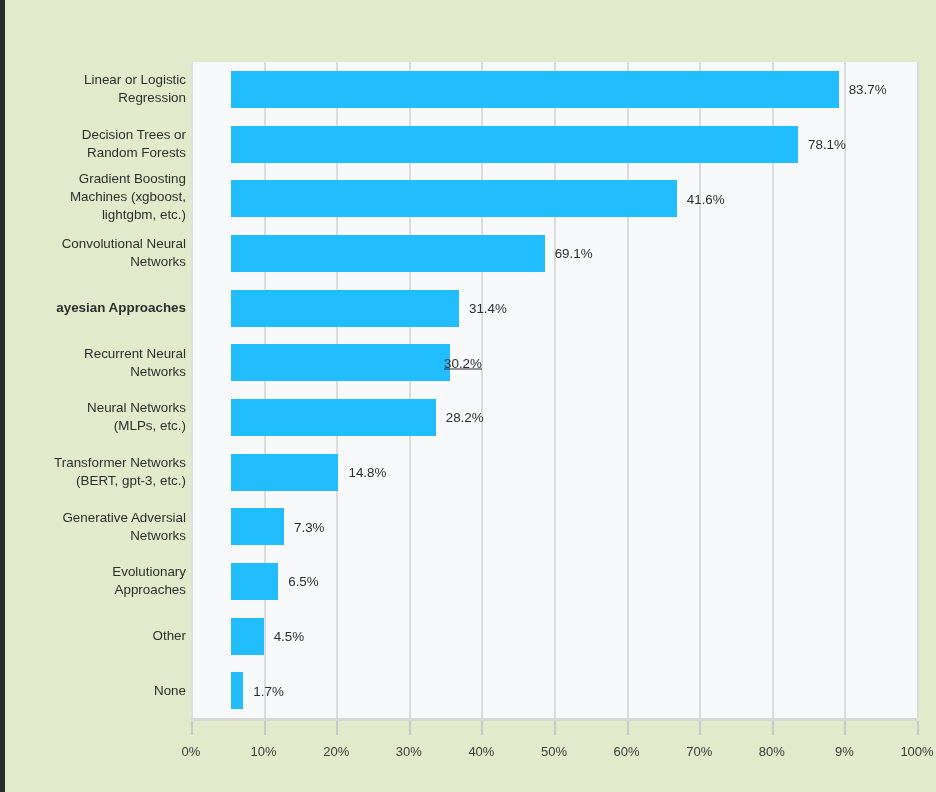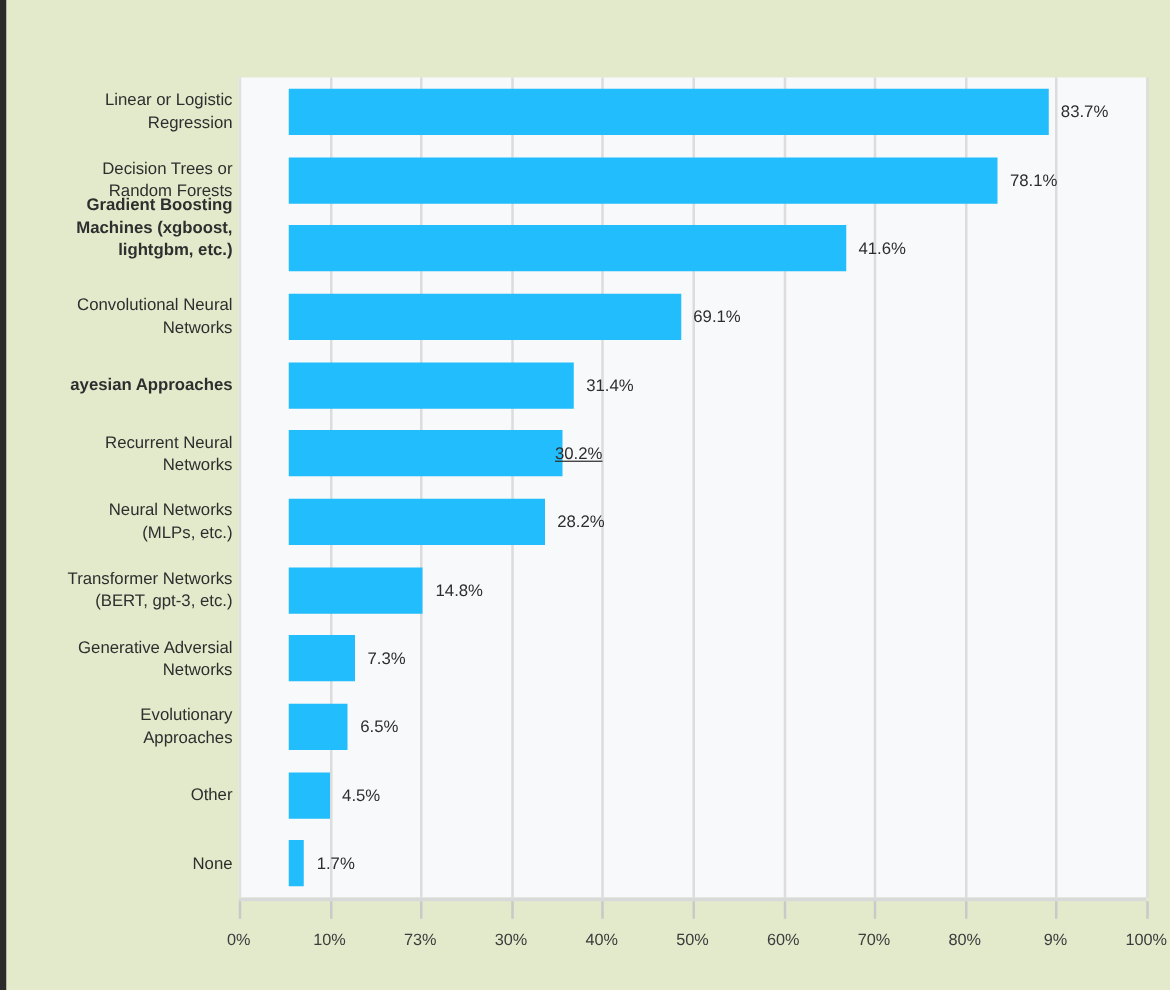"Gradient Boosting" div.row { font-weight: bold -> none; top: 155px -> 170px }
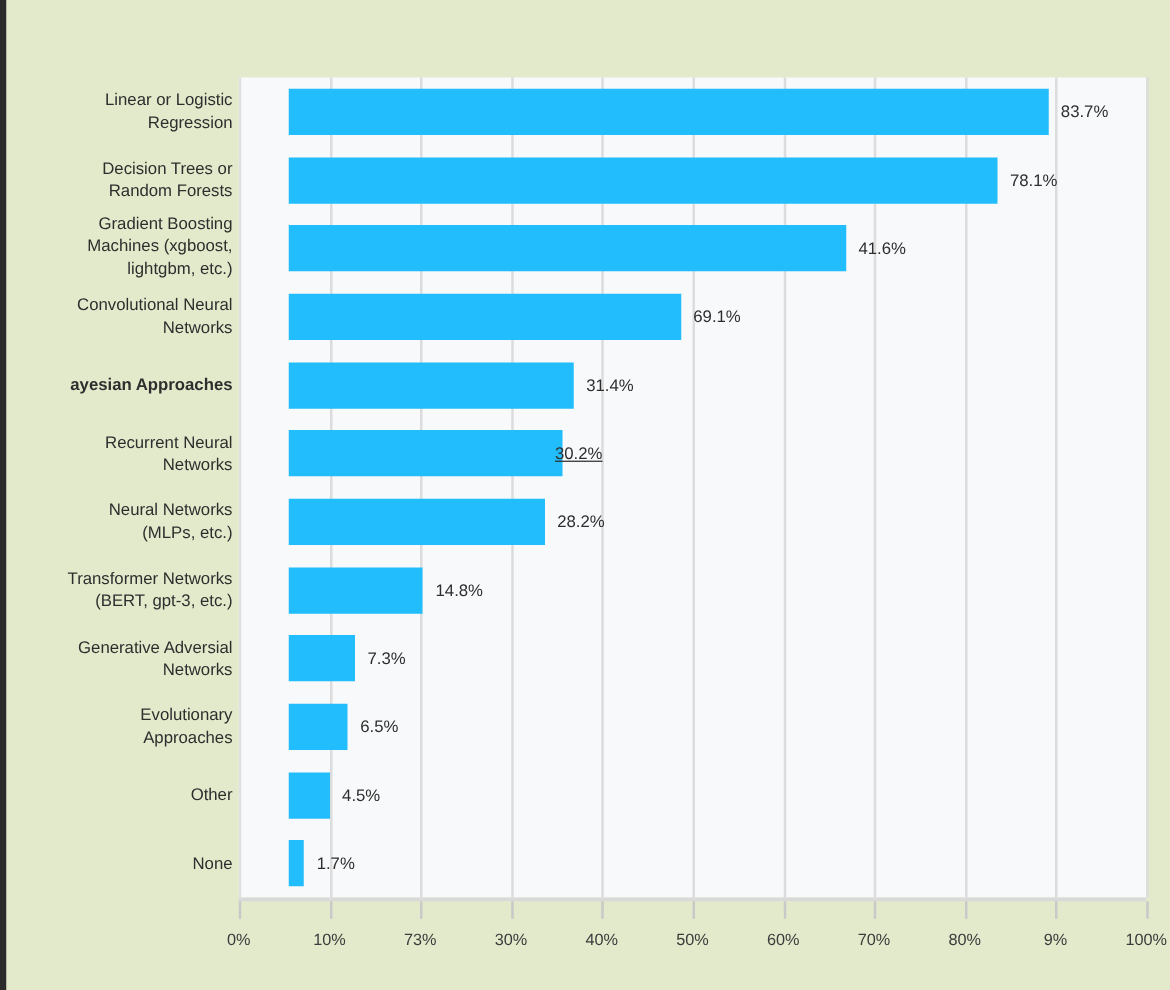"73%" div.tick-label { text: 73% -> 20% }
